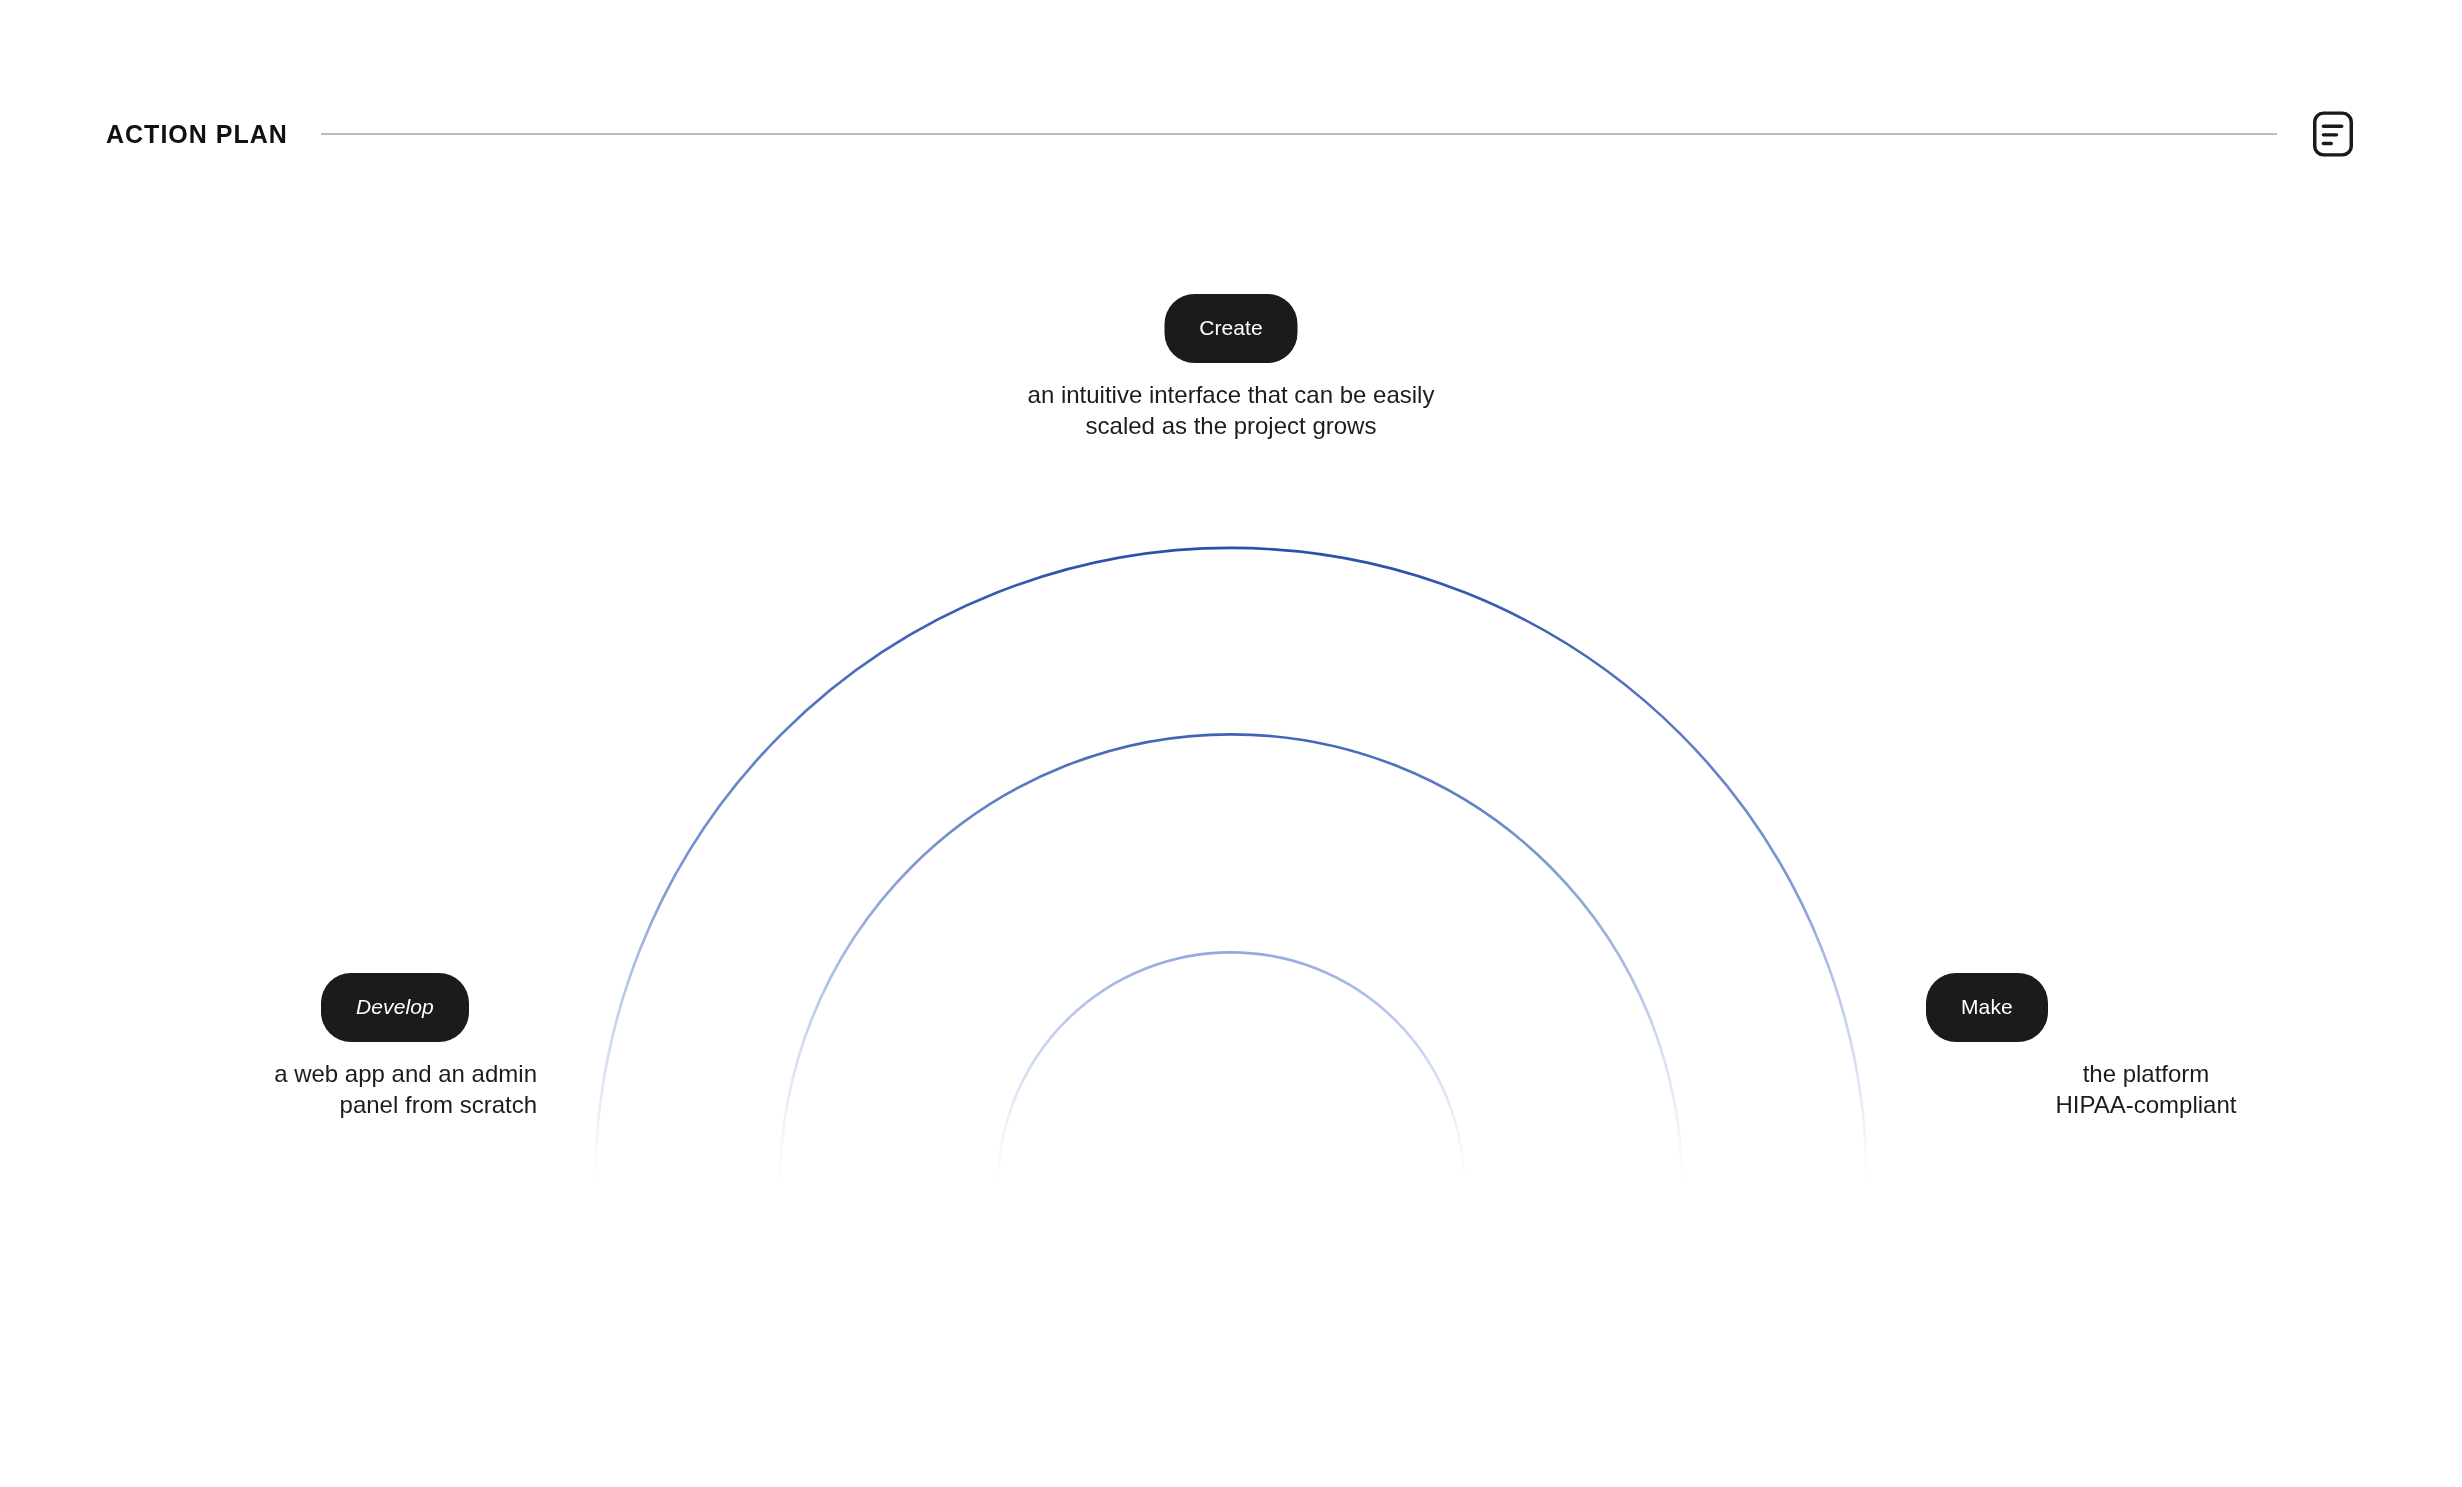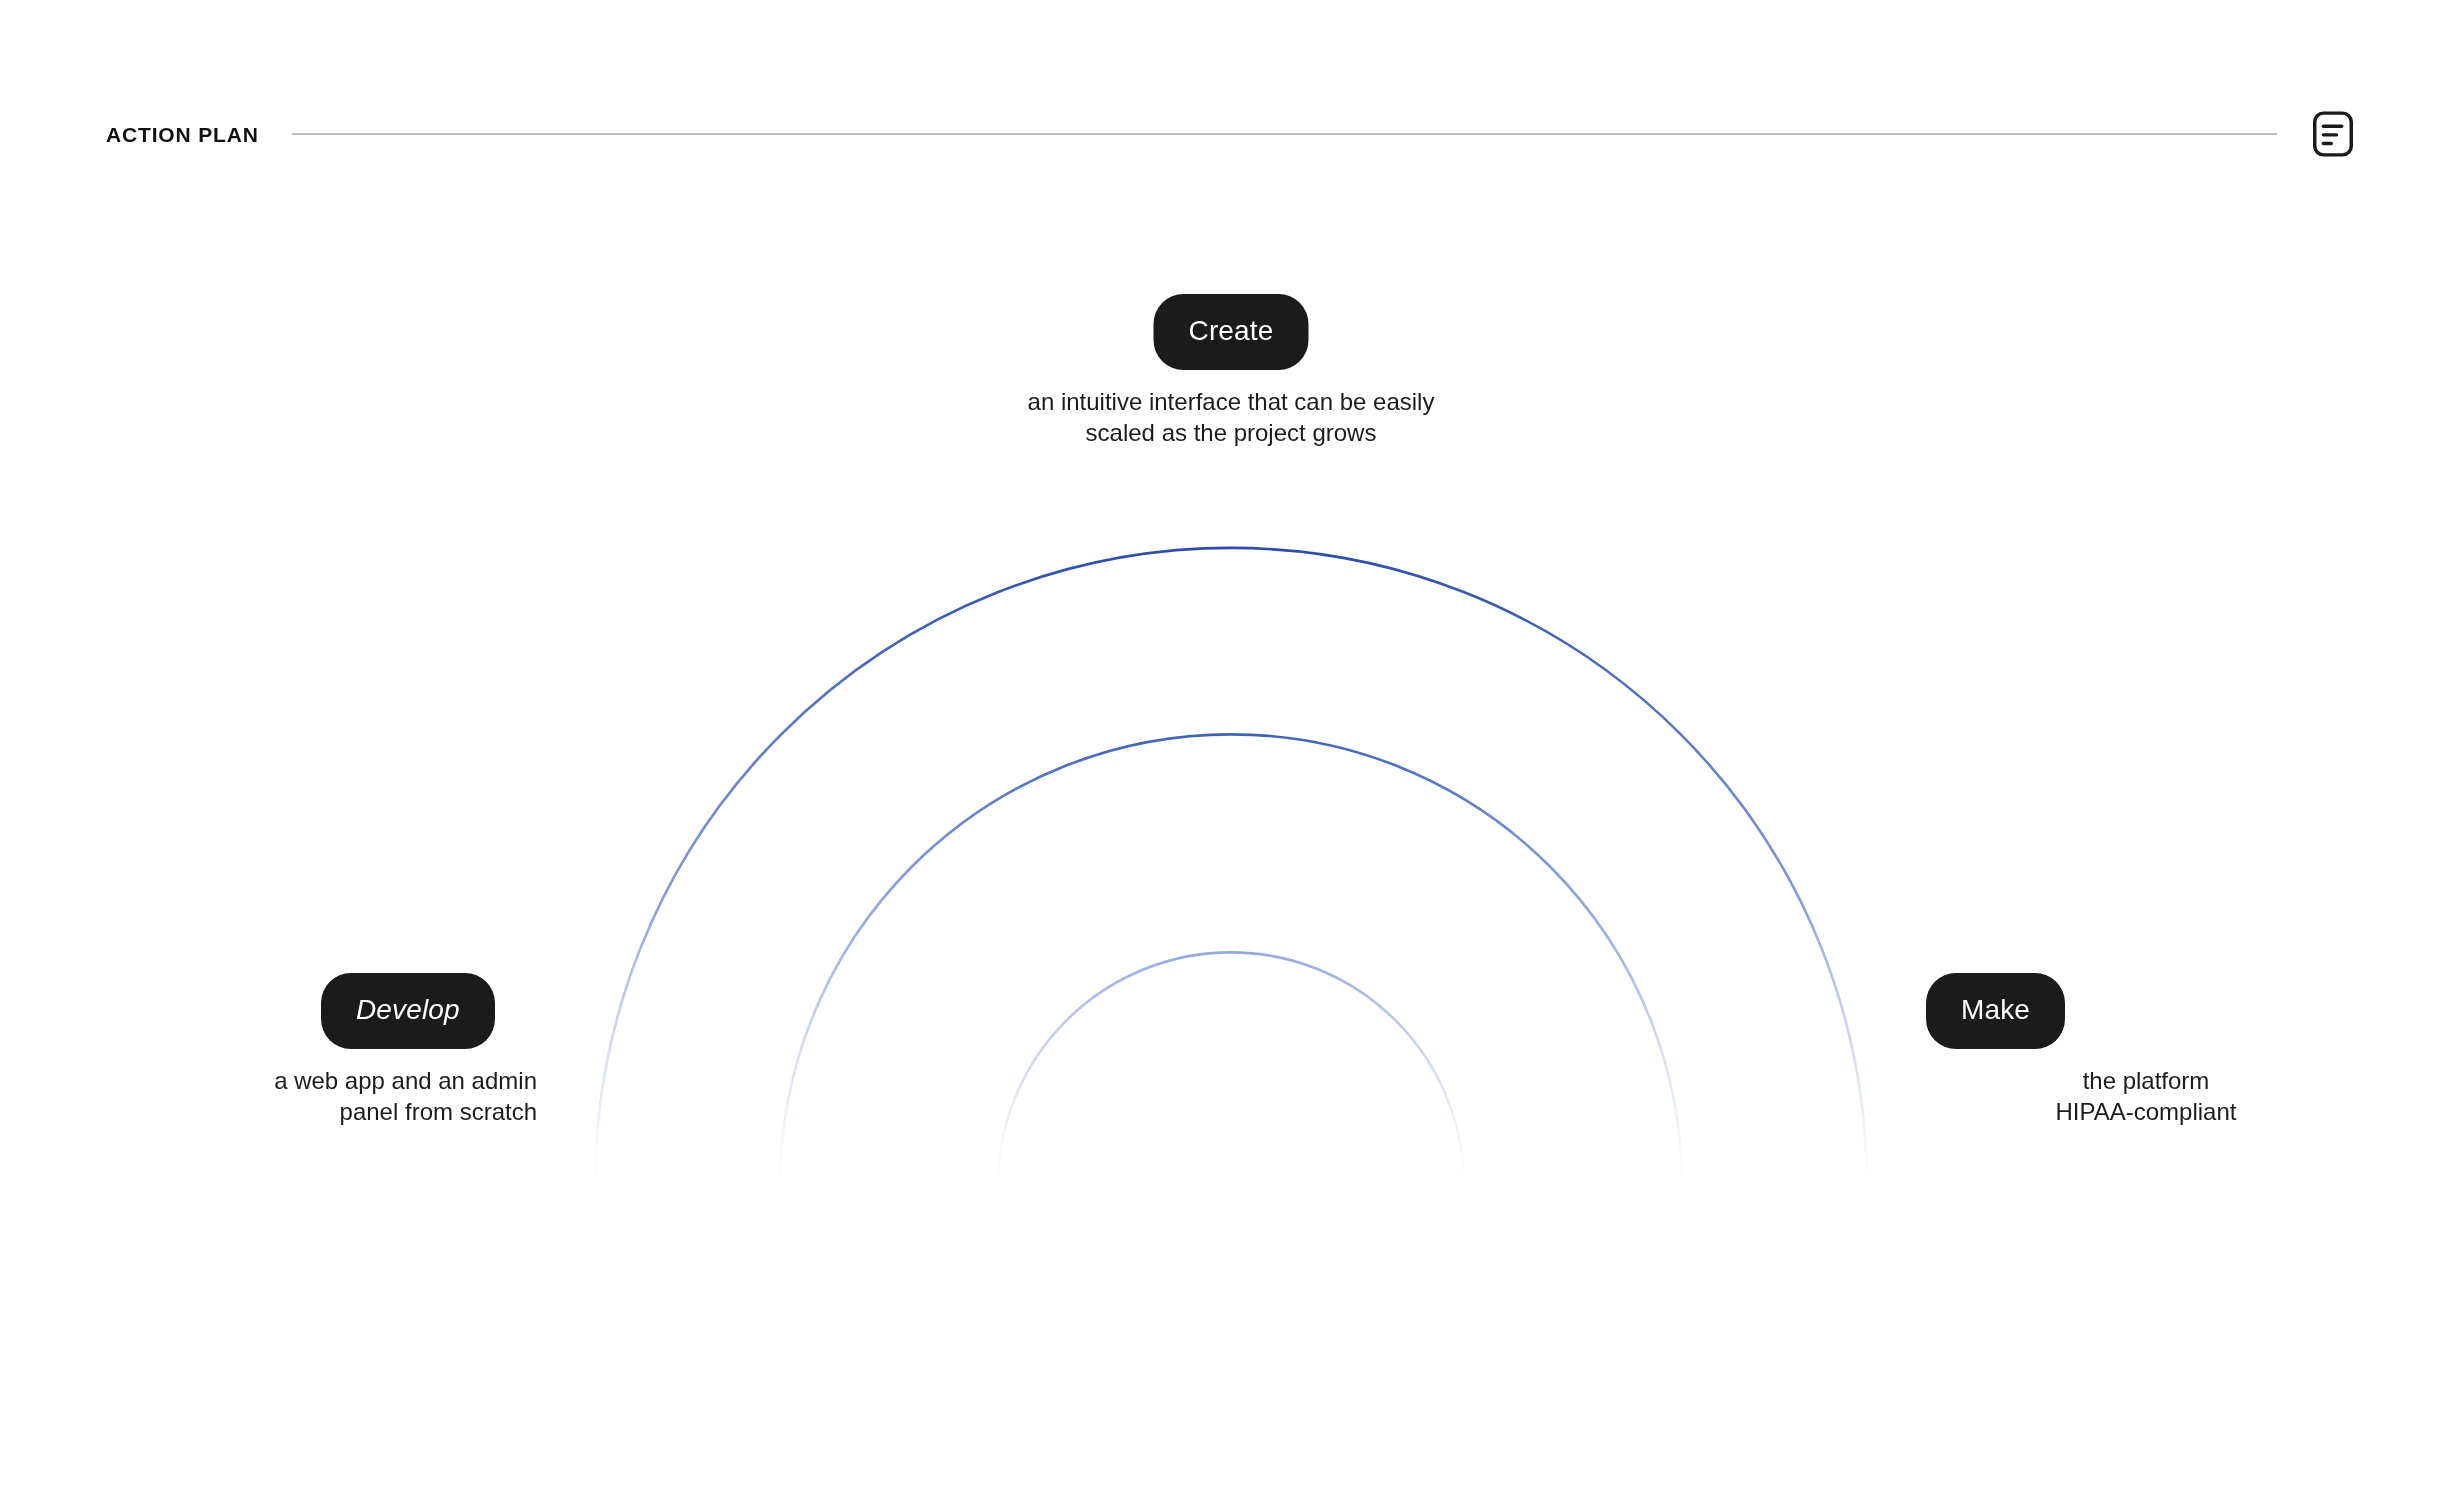"ACTION PLAN" .header-title { font-size: 21px -> 25px }
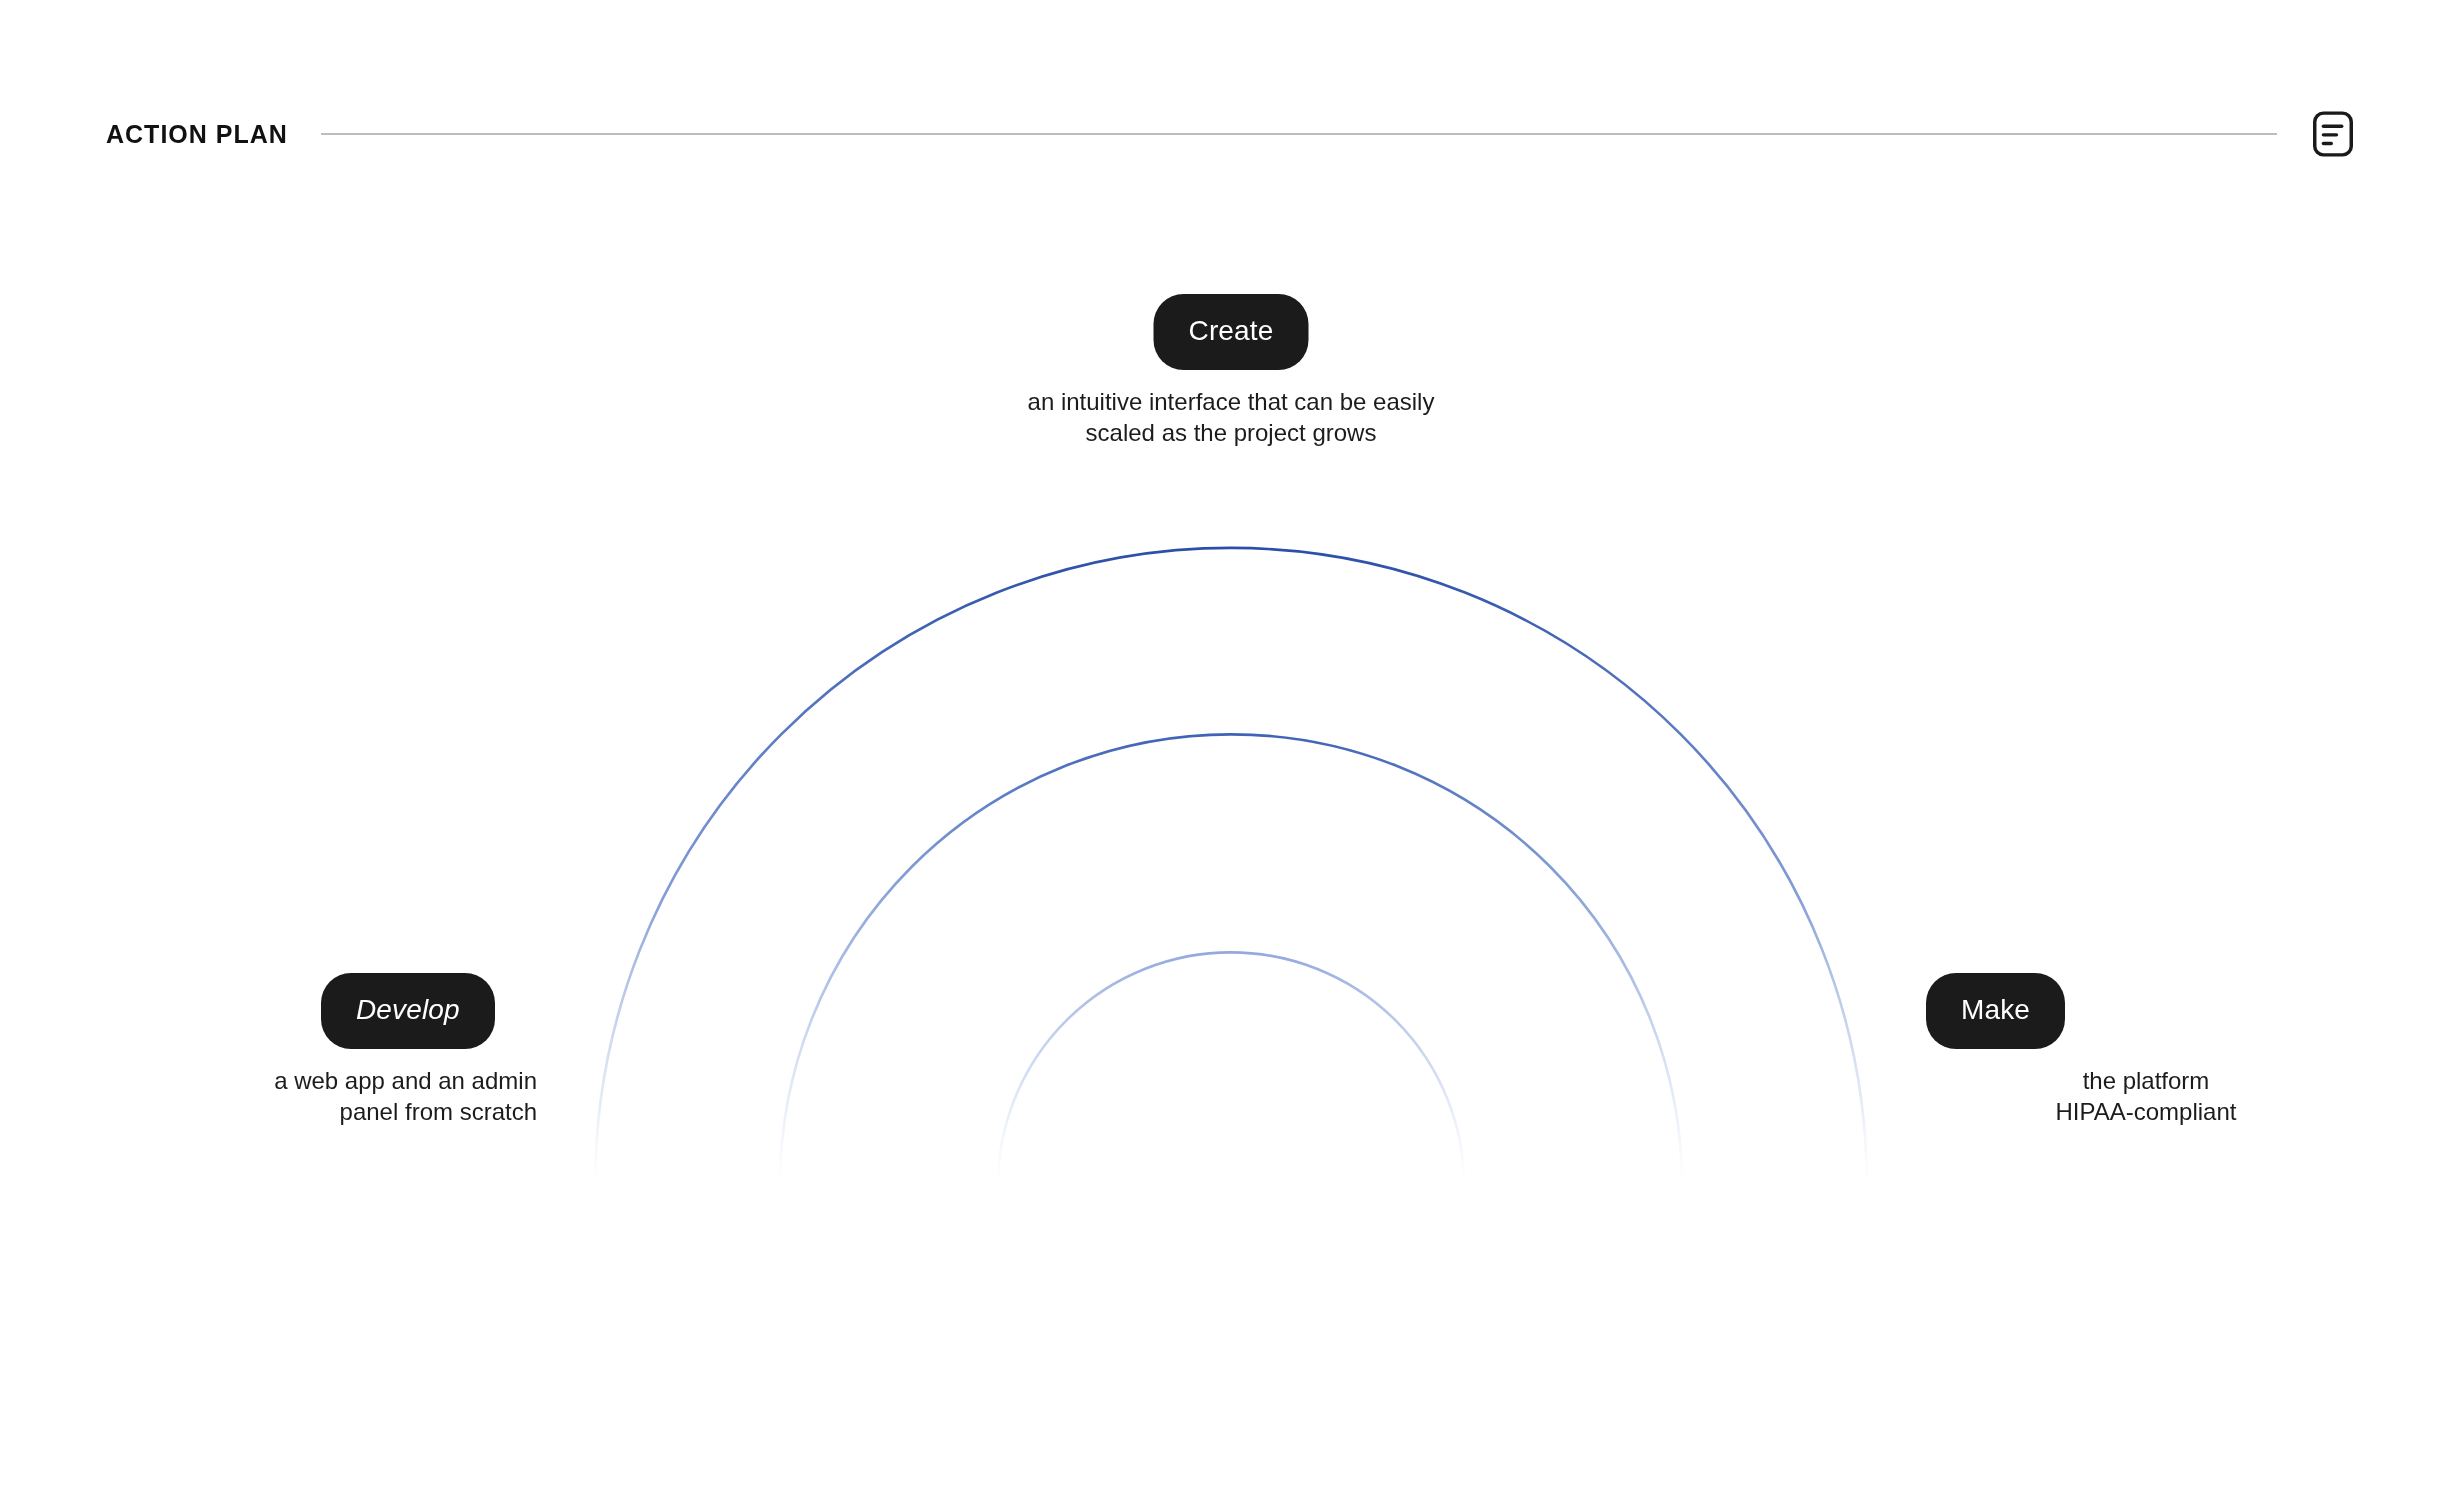"Create" .pill { font-size: 28px -> 21px }
